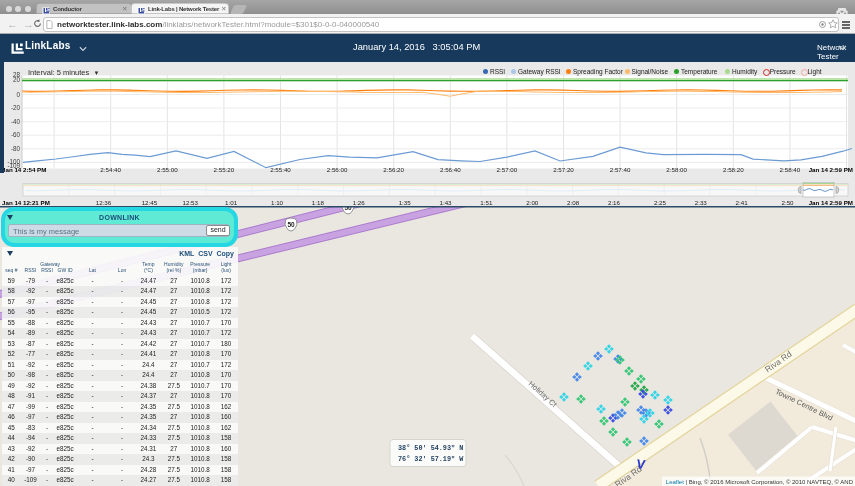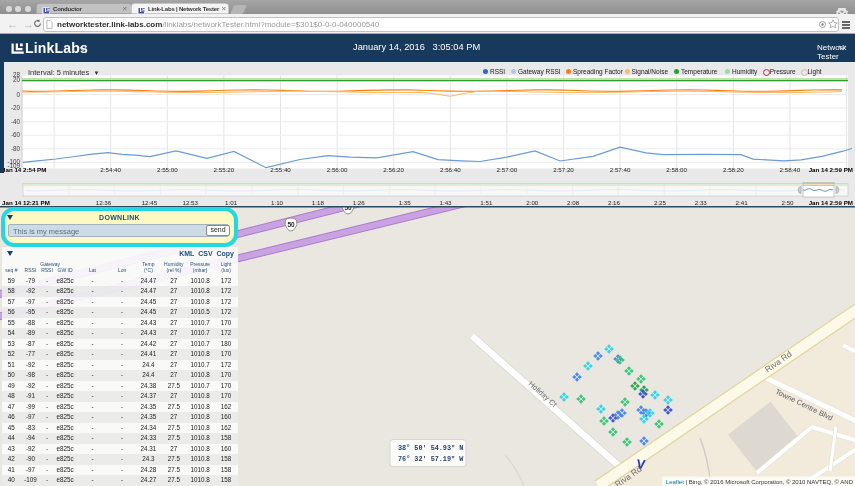"LinkLabs" #logotext { font-size: 14px -> 10px }
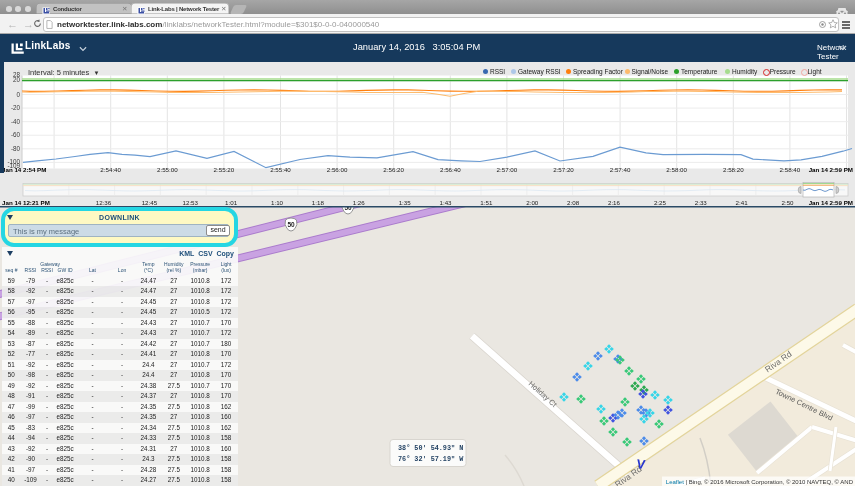"This is my message" #downlink { background: #fef9c3 -> #5eead4 }
